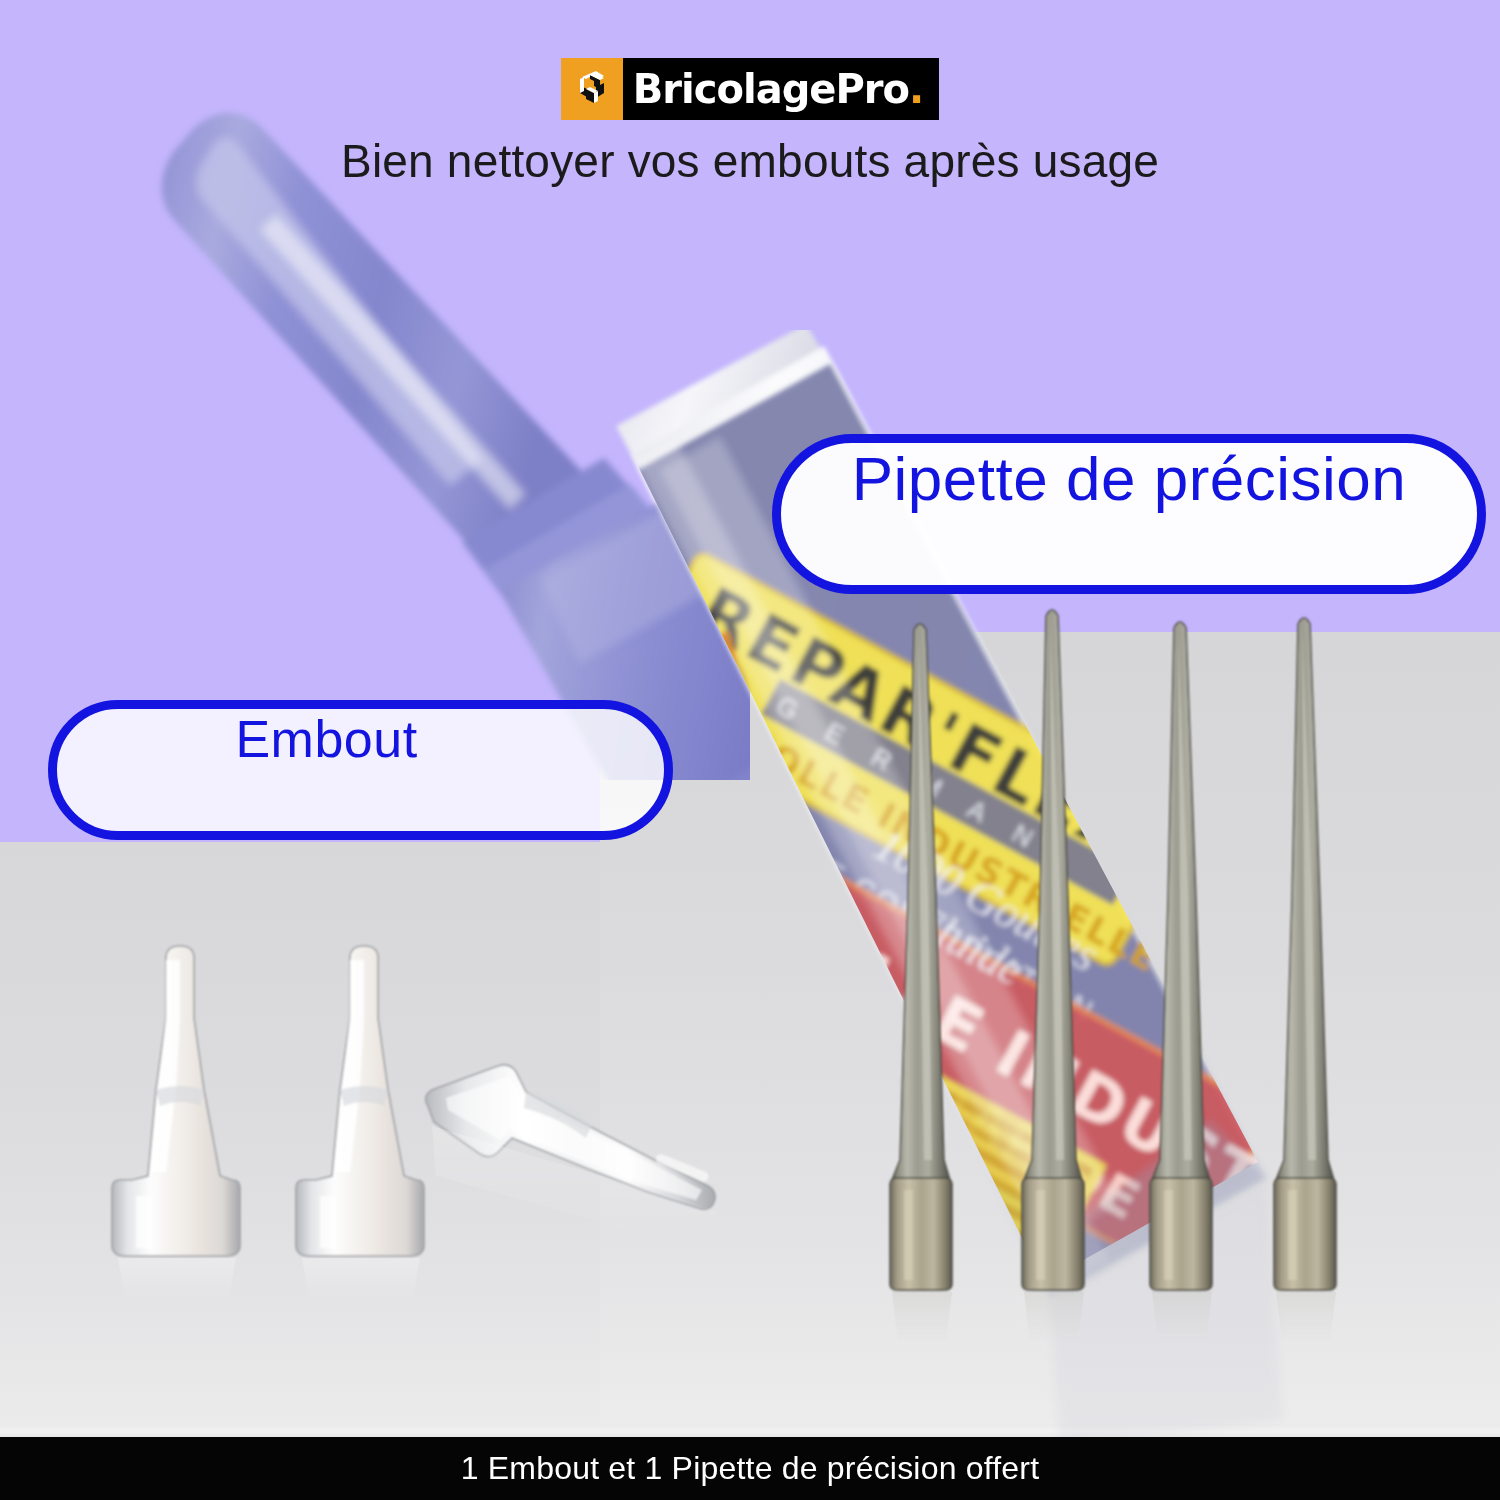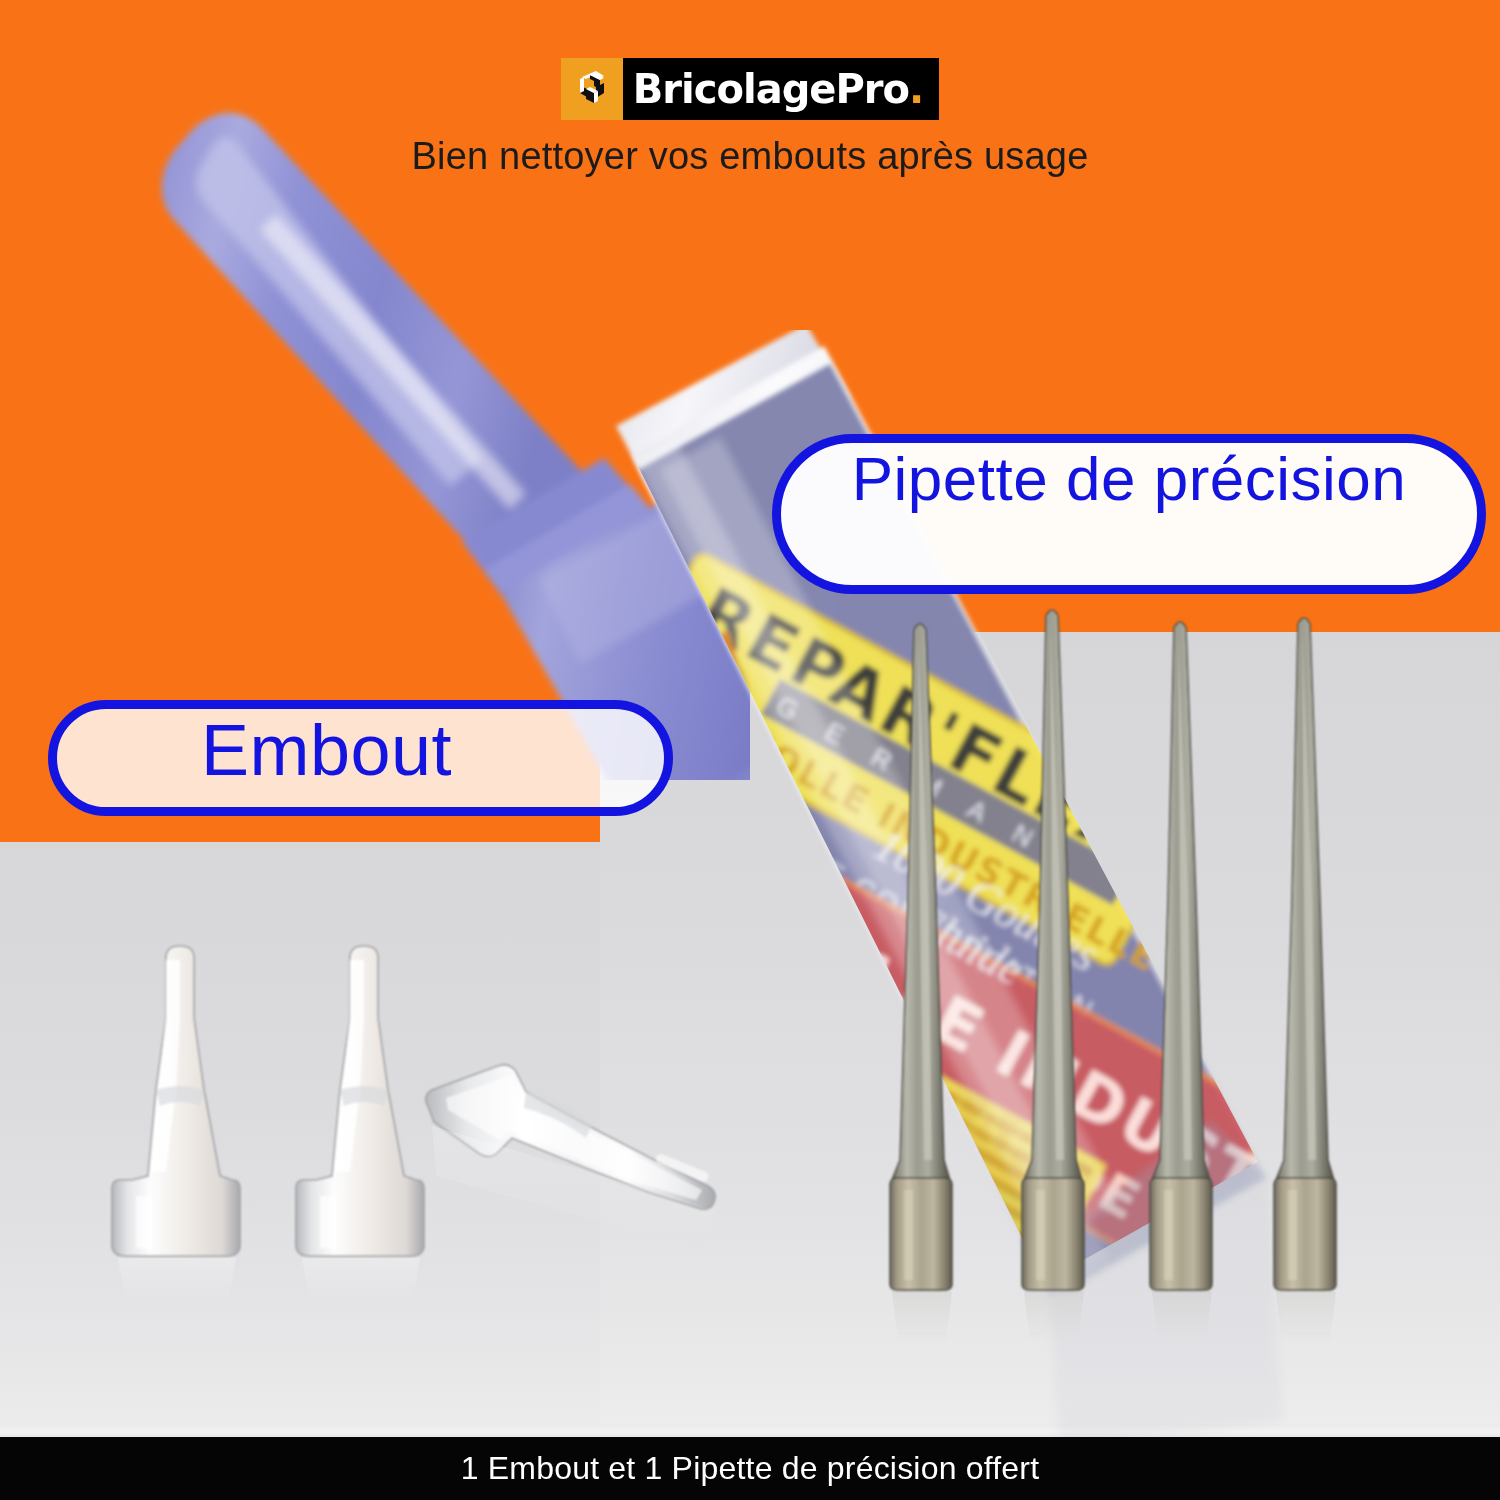"BricolagePro" #stage { background: #f97316 -> #c4b5fd }
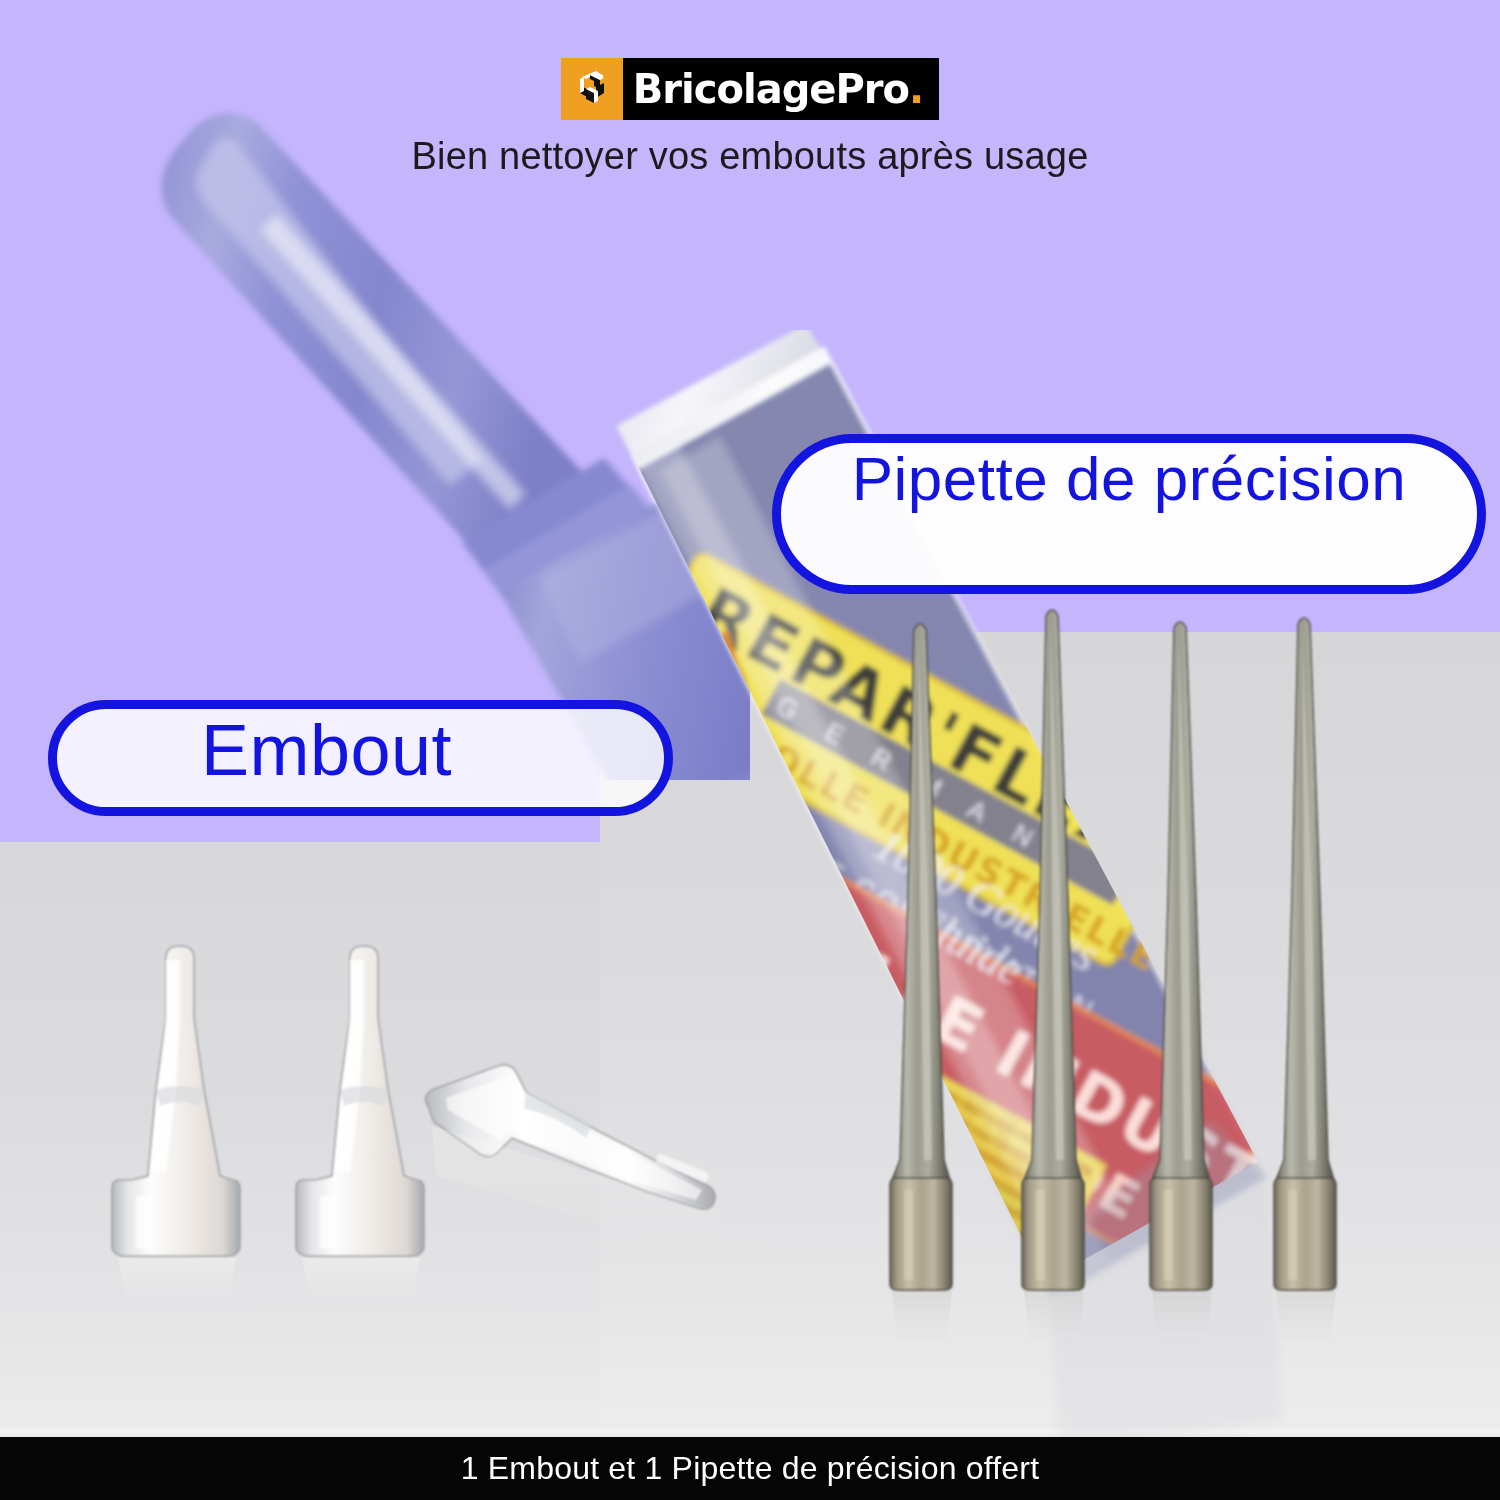"Bien nettoyer vos embouts après" .subhead { font-size: 38px -> 46px }
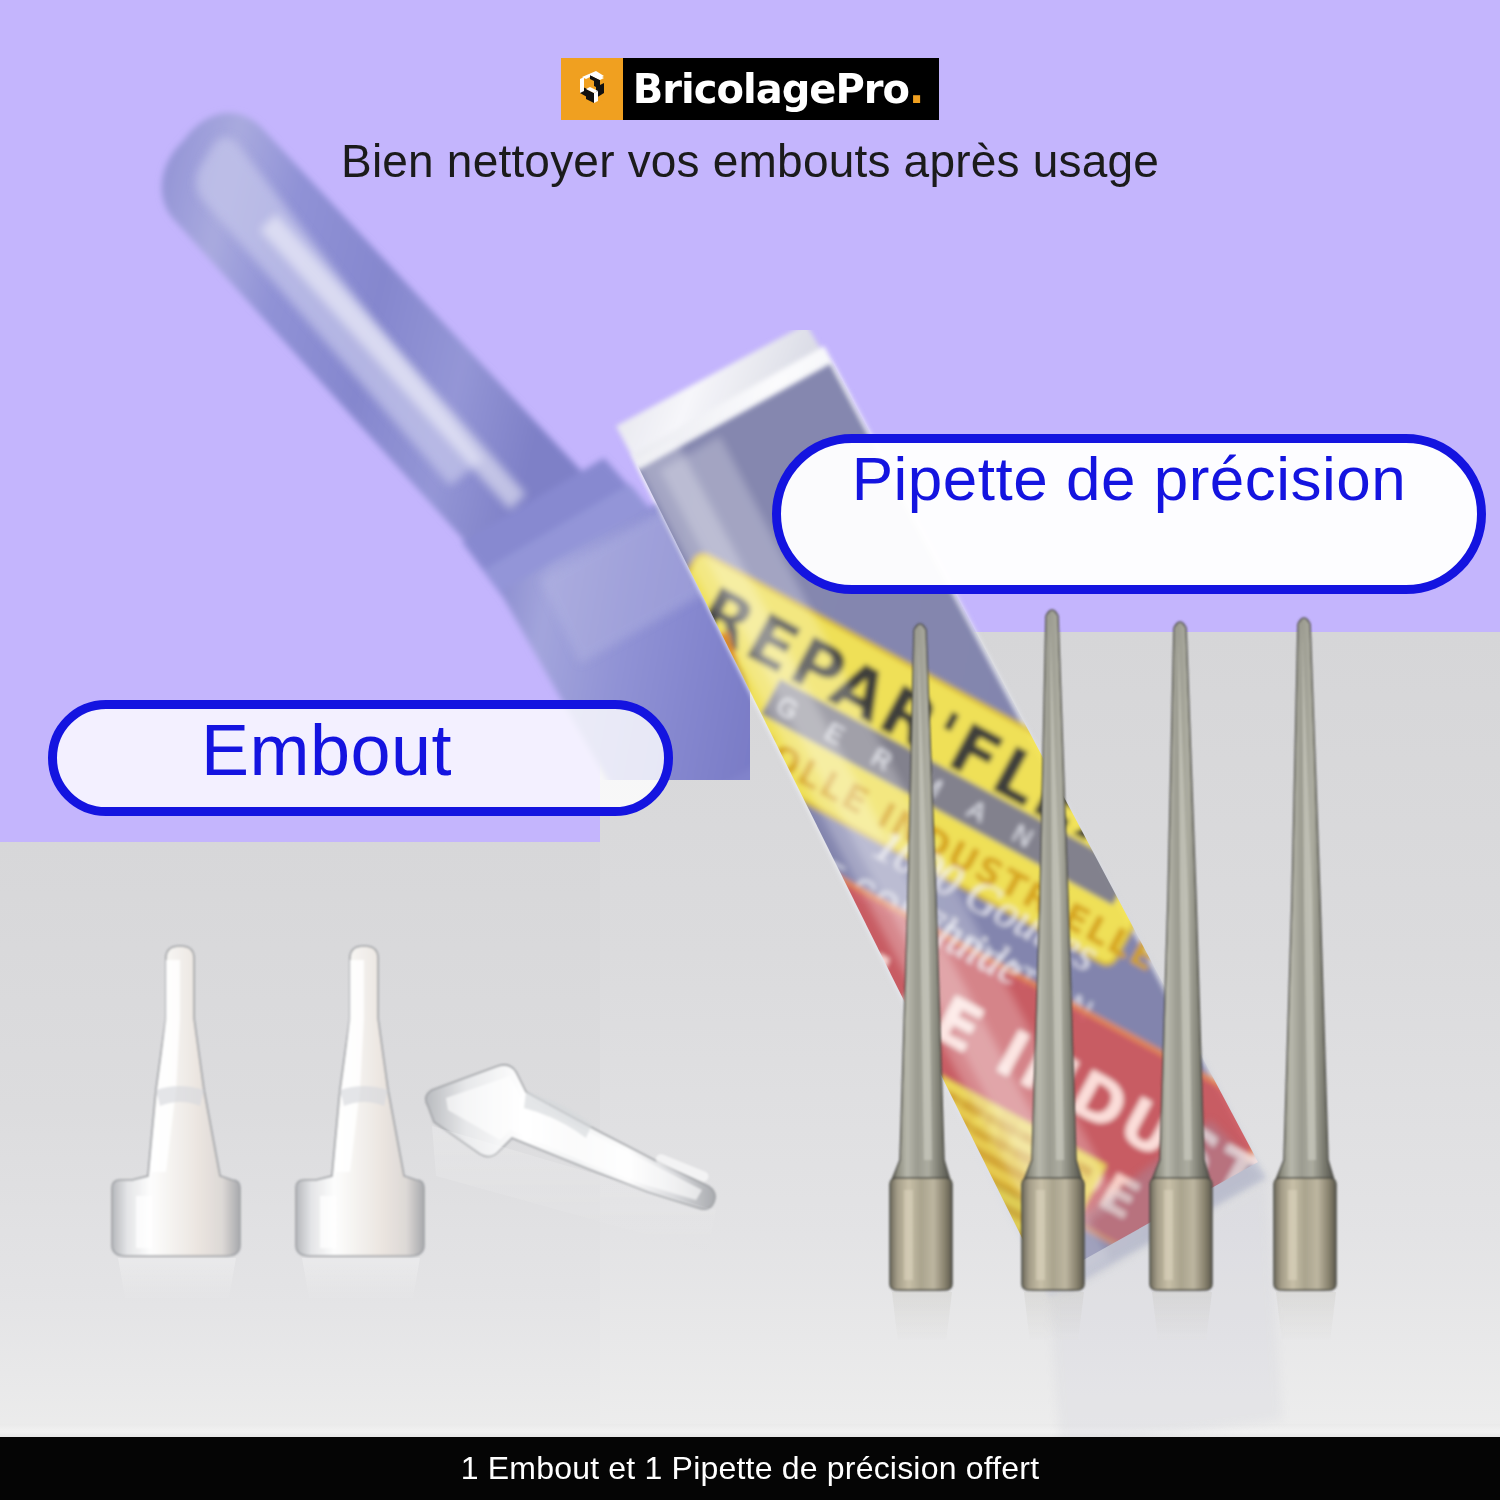"Embout" #callout-embout { font-size: 72px -> 52px; height: 116px -> 140px }
